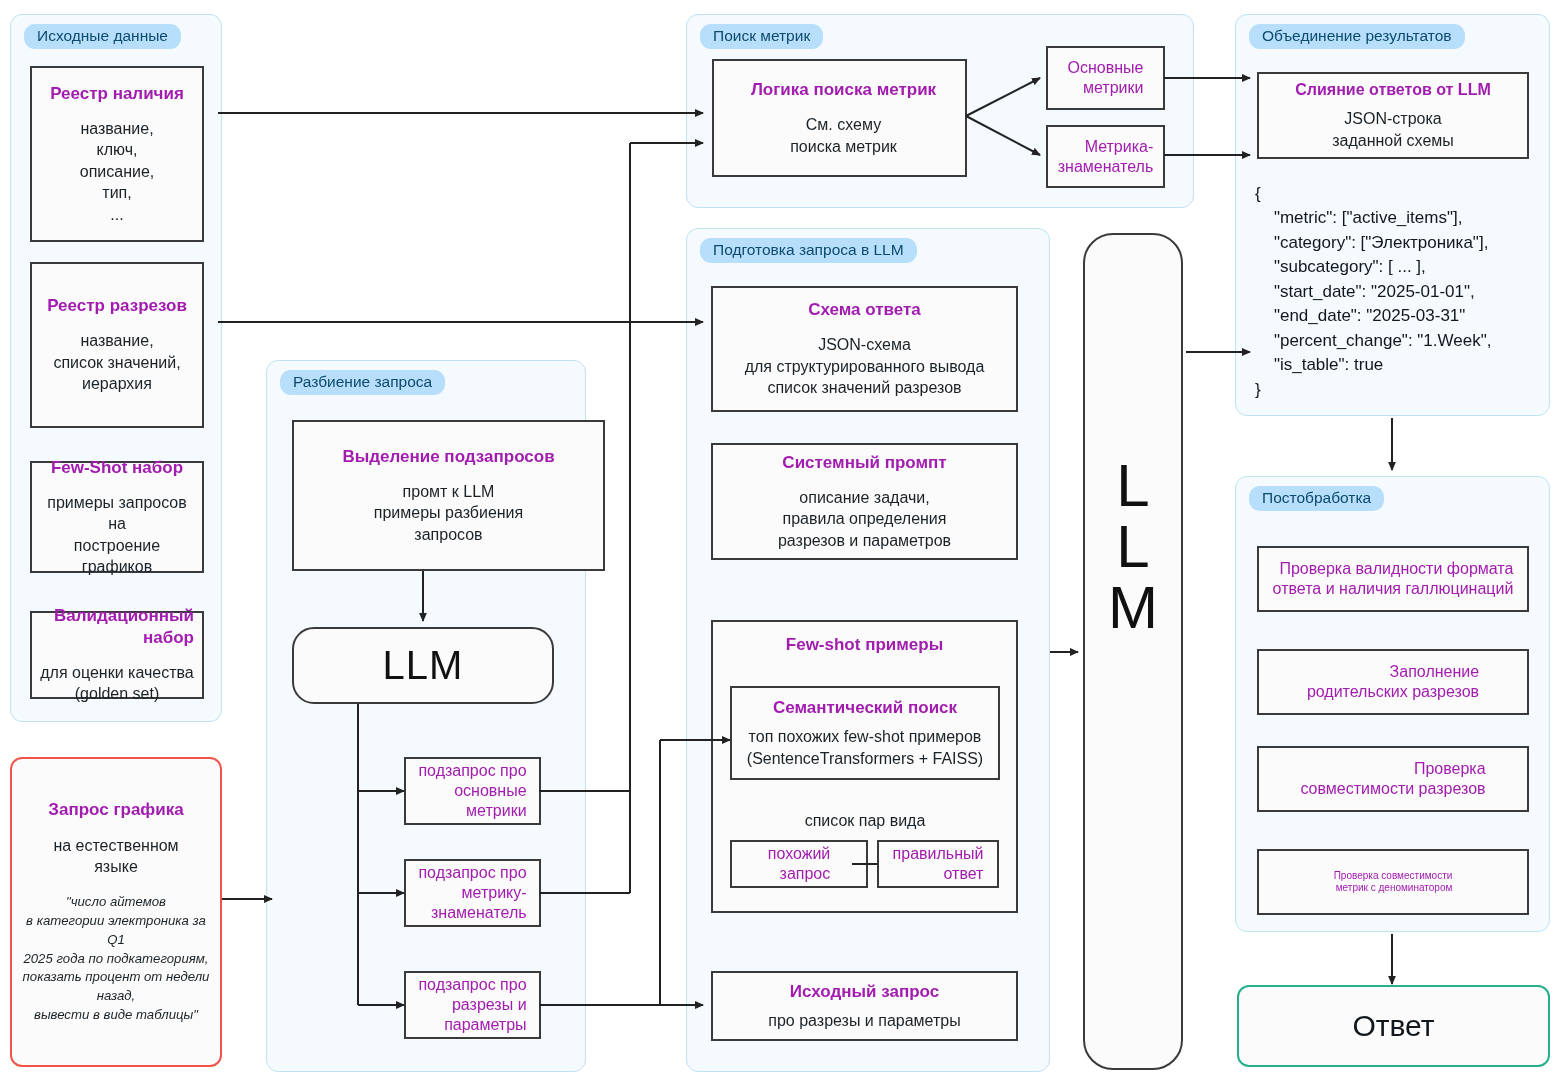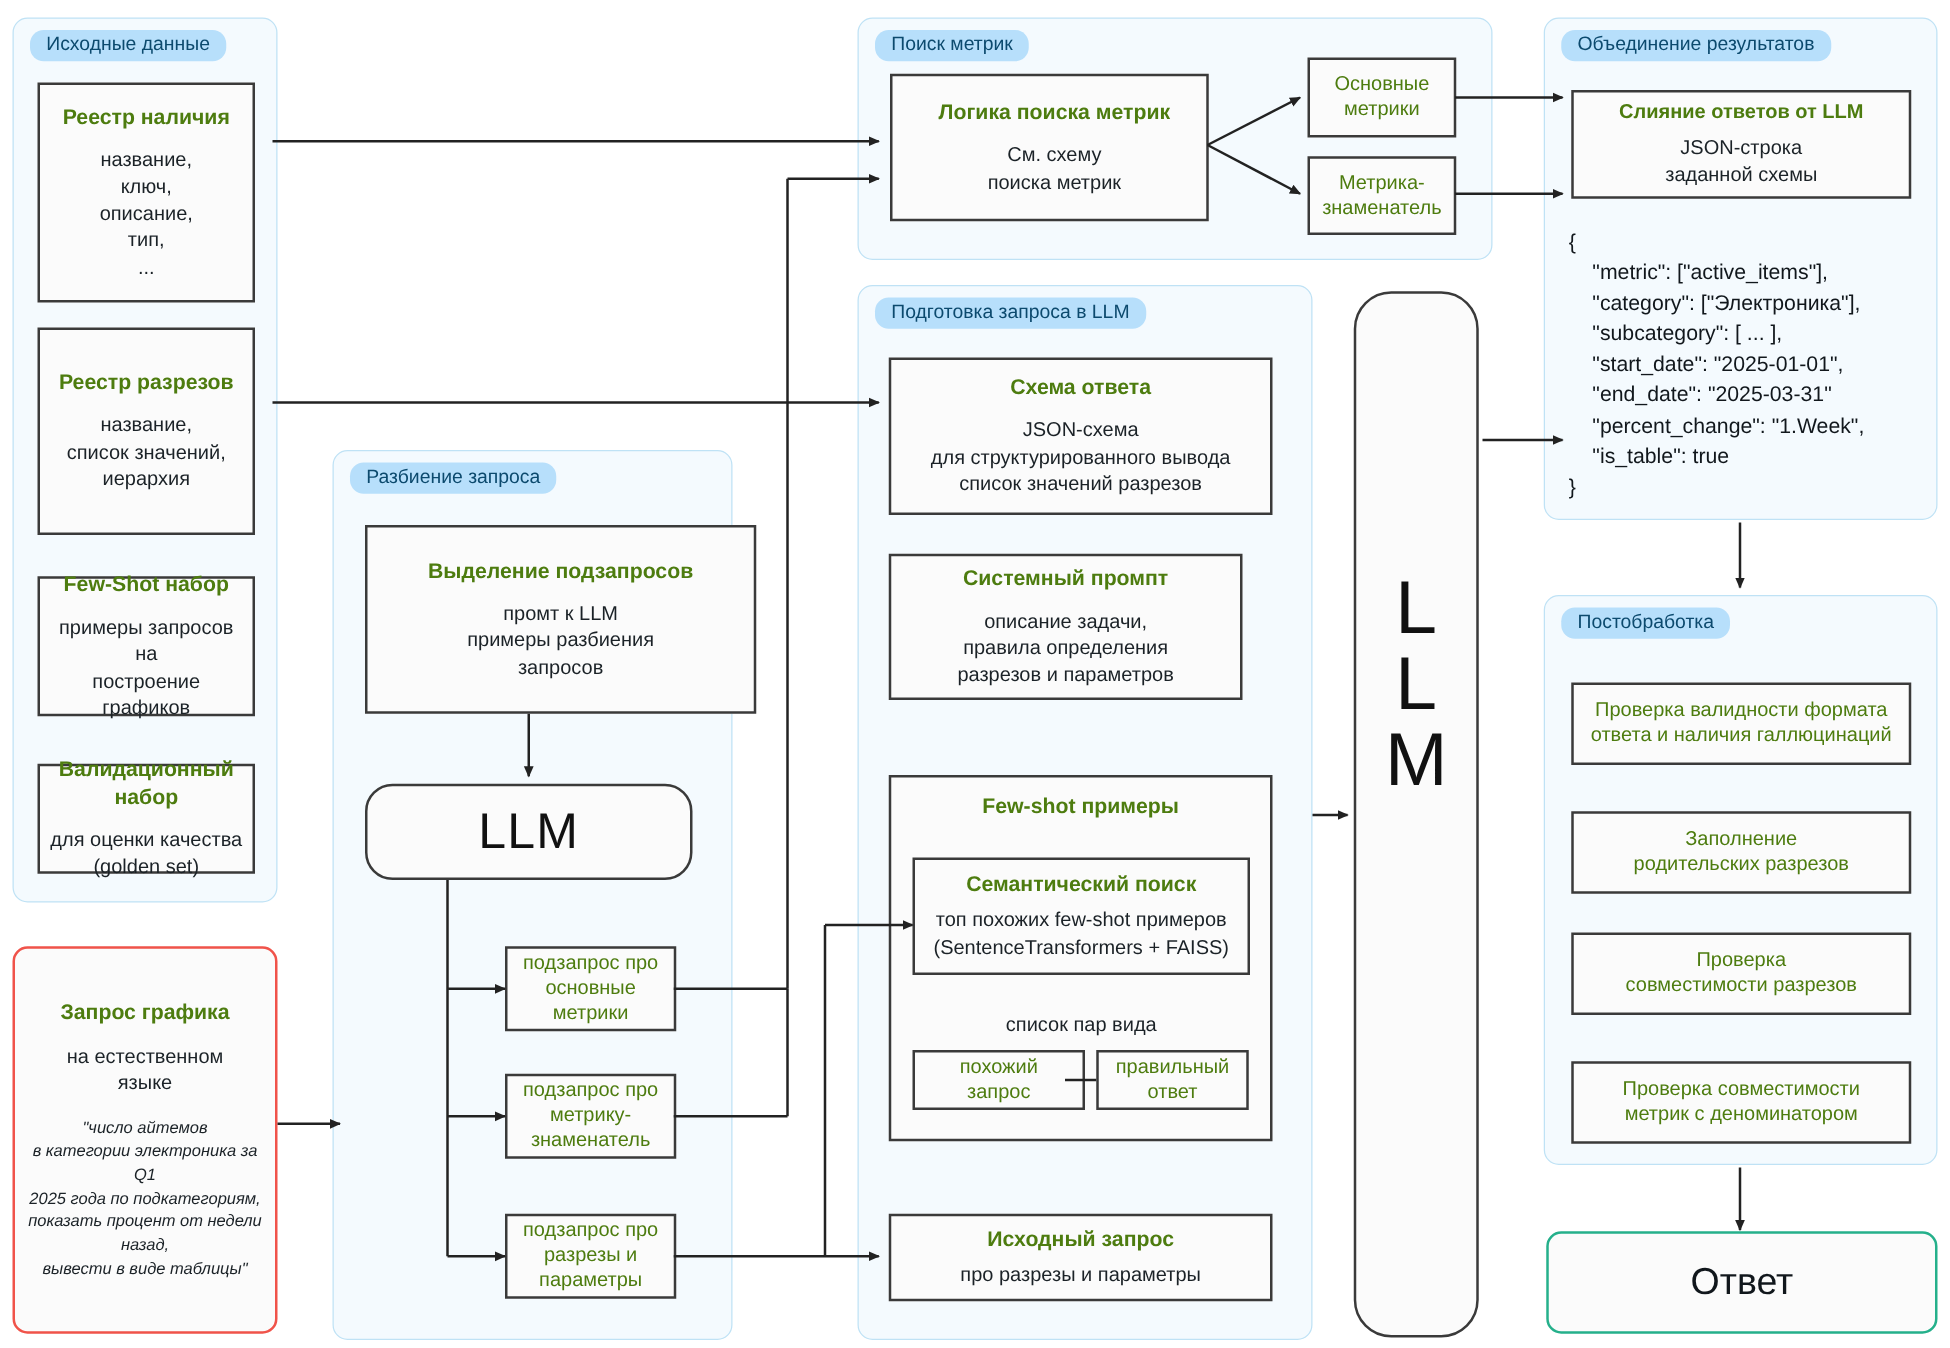"Основные" .node .title { color: #4d7c0f -> #a21caf; text-align: none -> right }
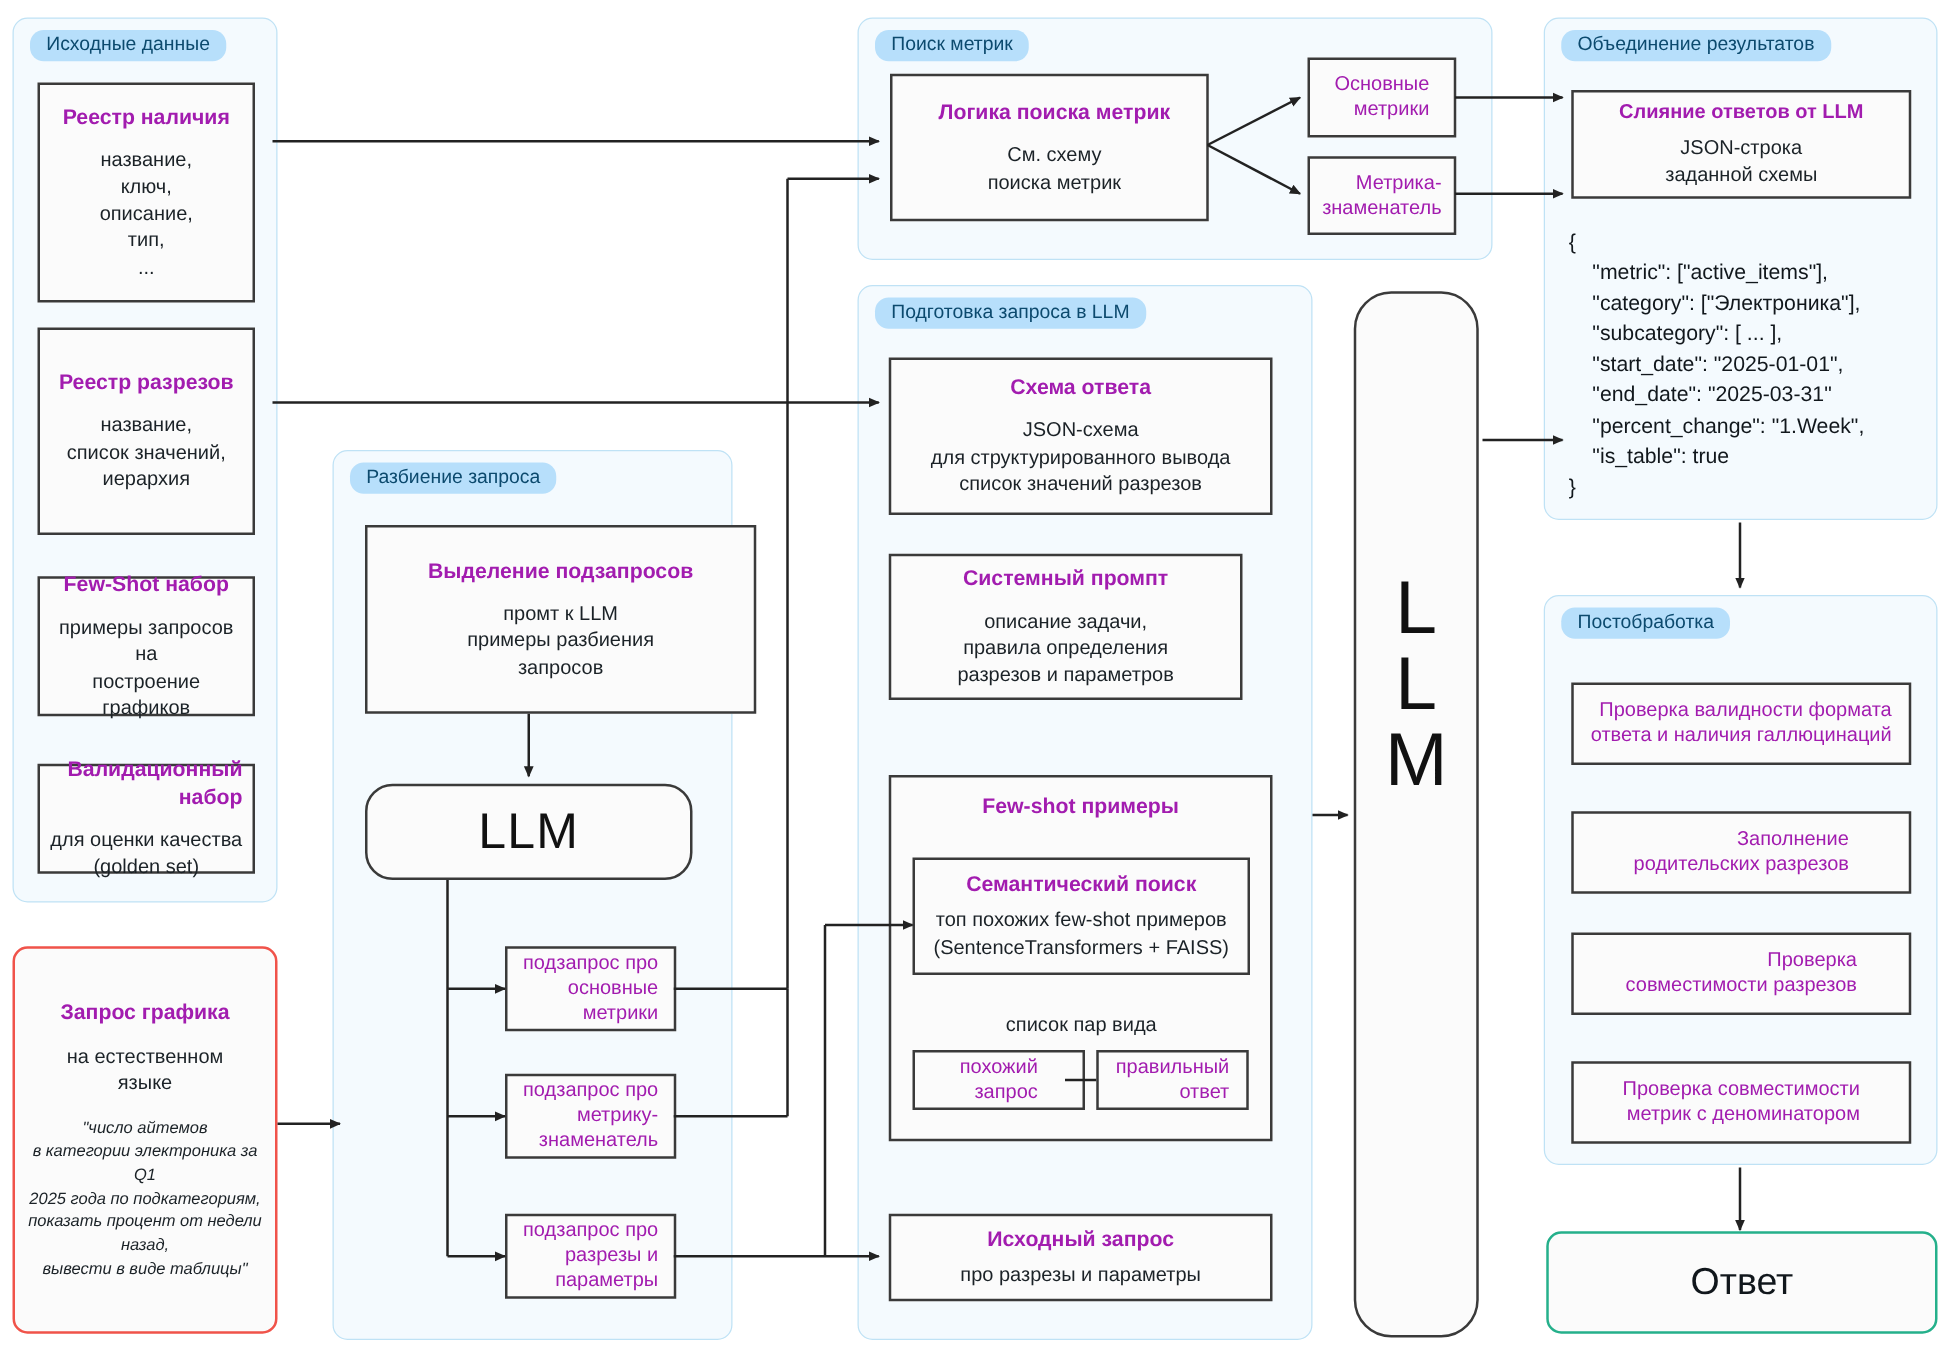"Системный промпт" div.node { width: 283px -> 307px }
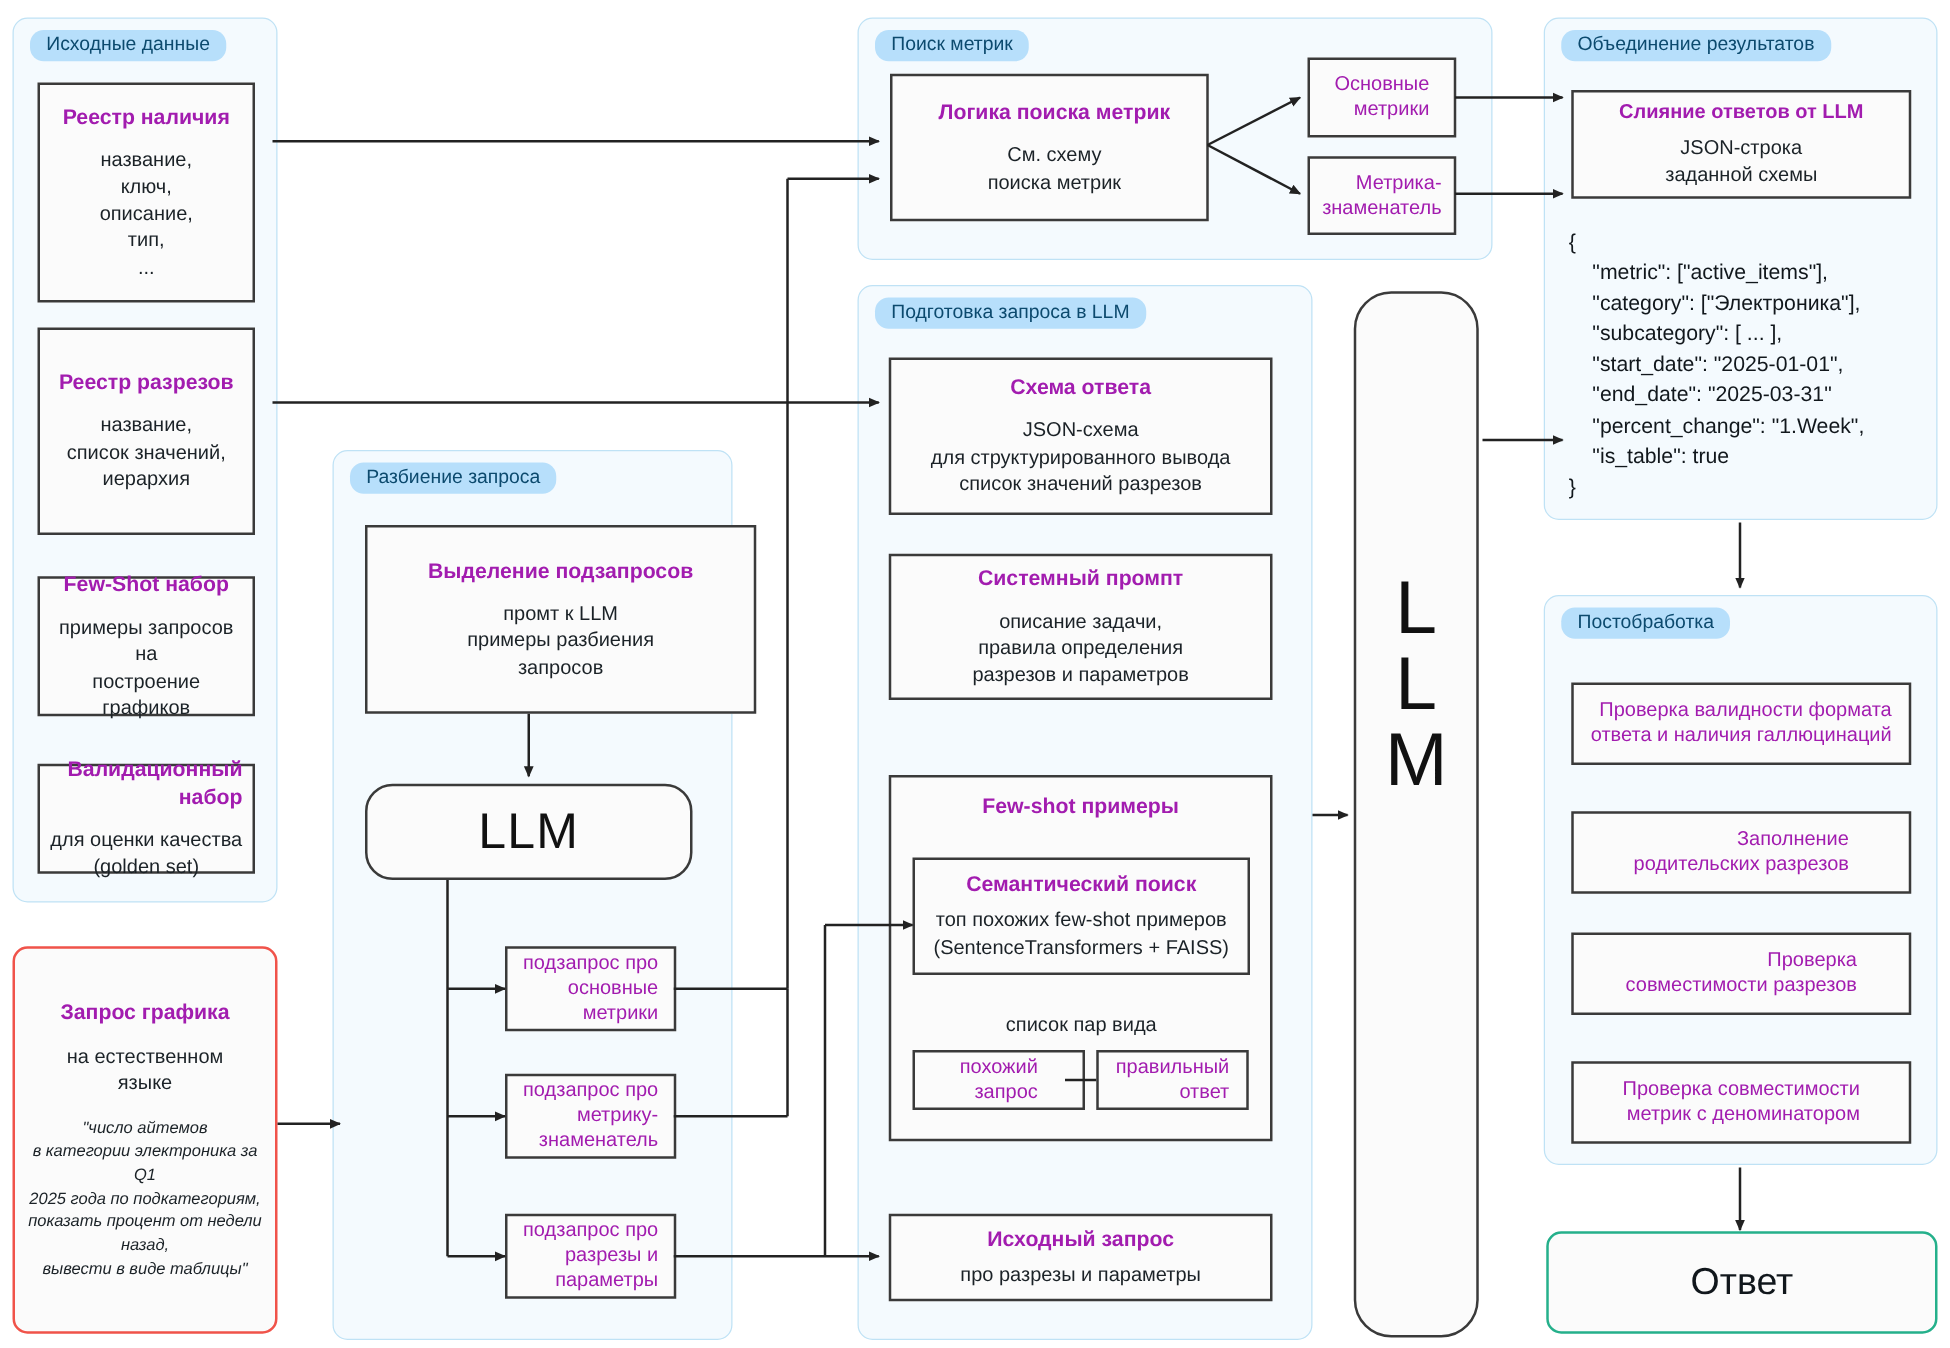"Проверка совместимости" div.title { font-size: 16px -> 10px }
